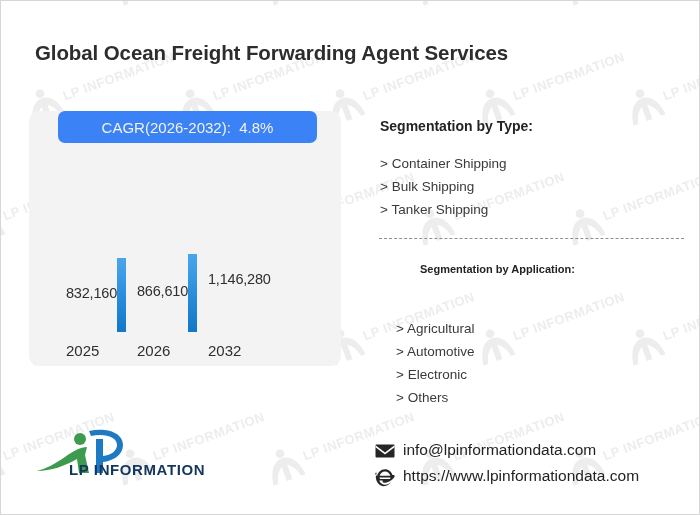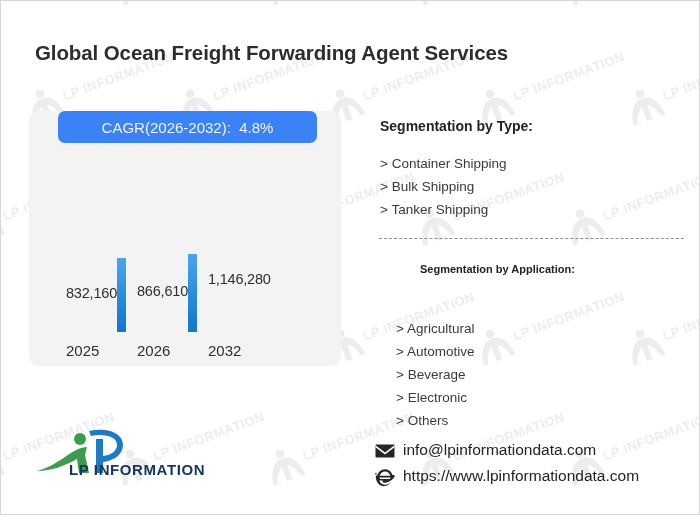"> Beverage" li { html: <li>&gt; Beverage</li> -> none }
